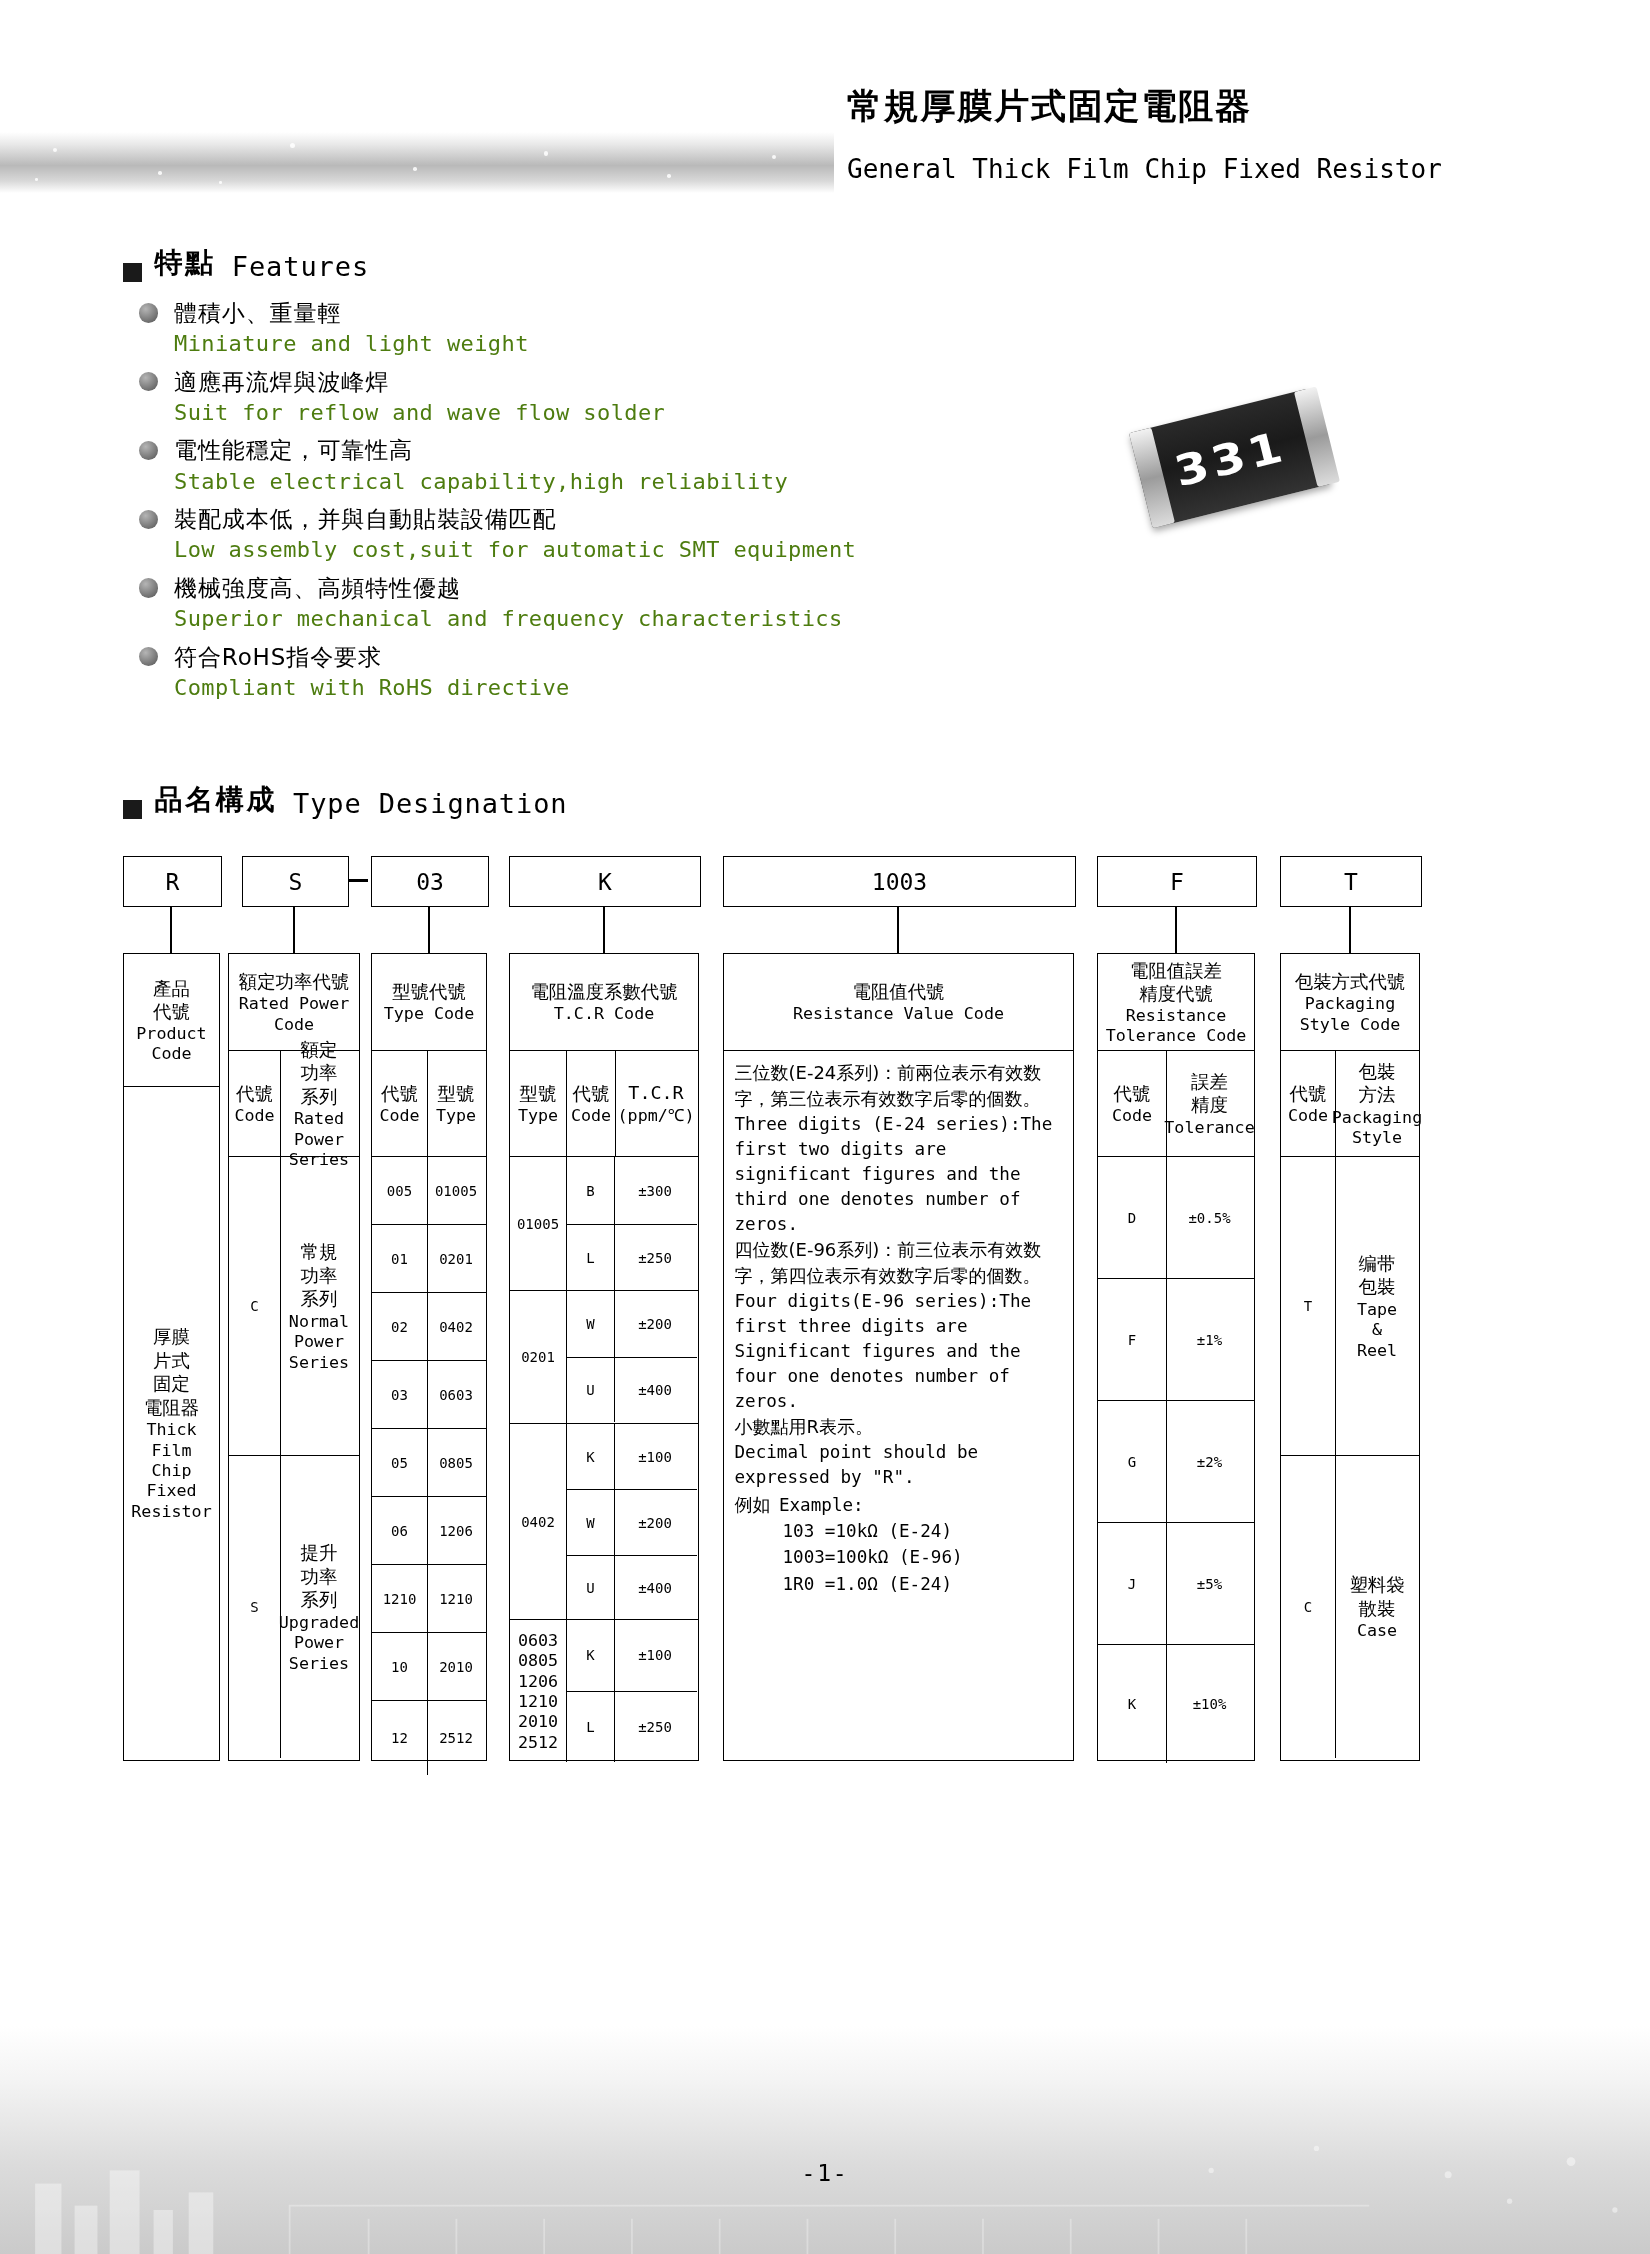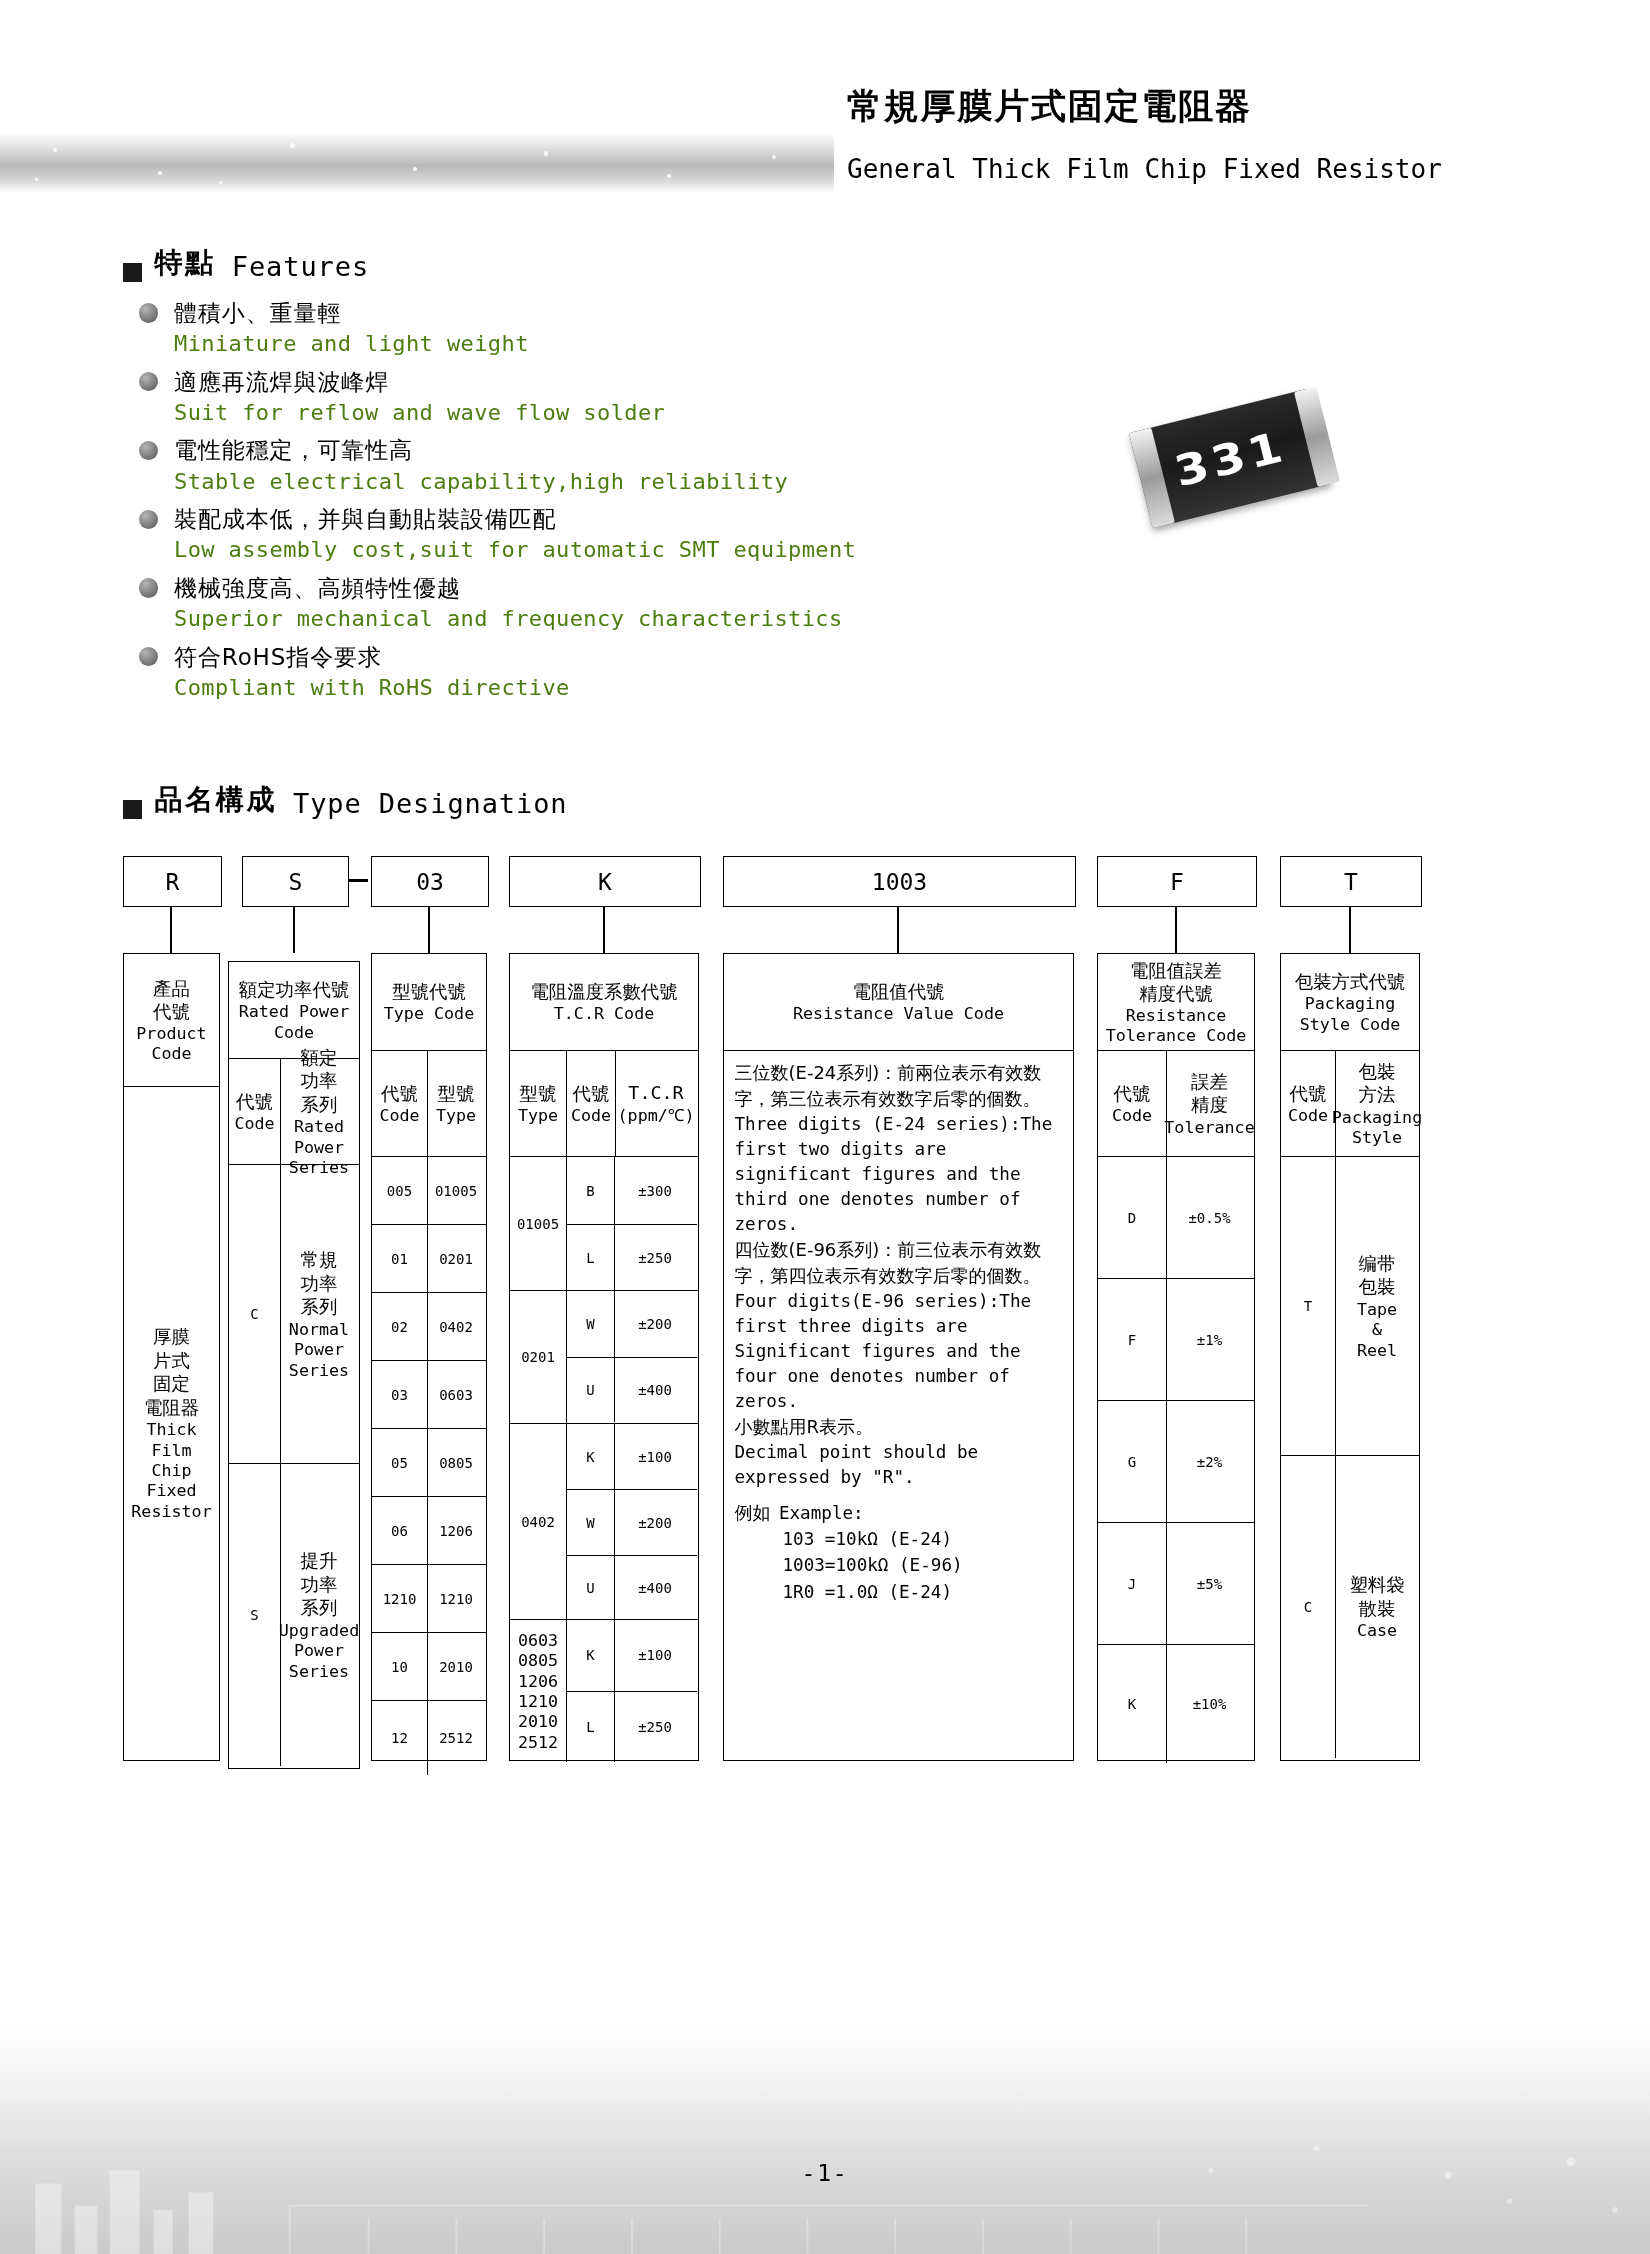"額定功率代號" div.tbl { top: 105px -> 97px }
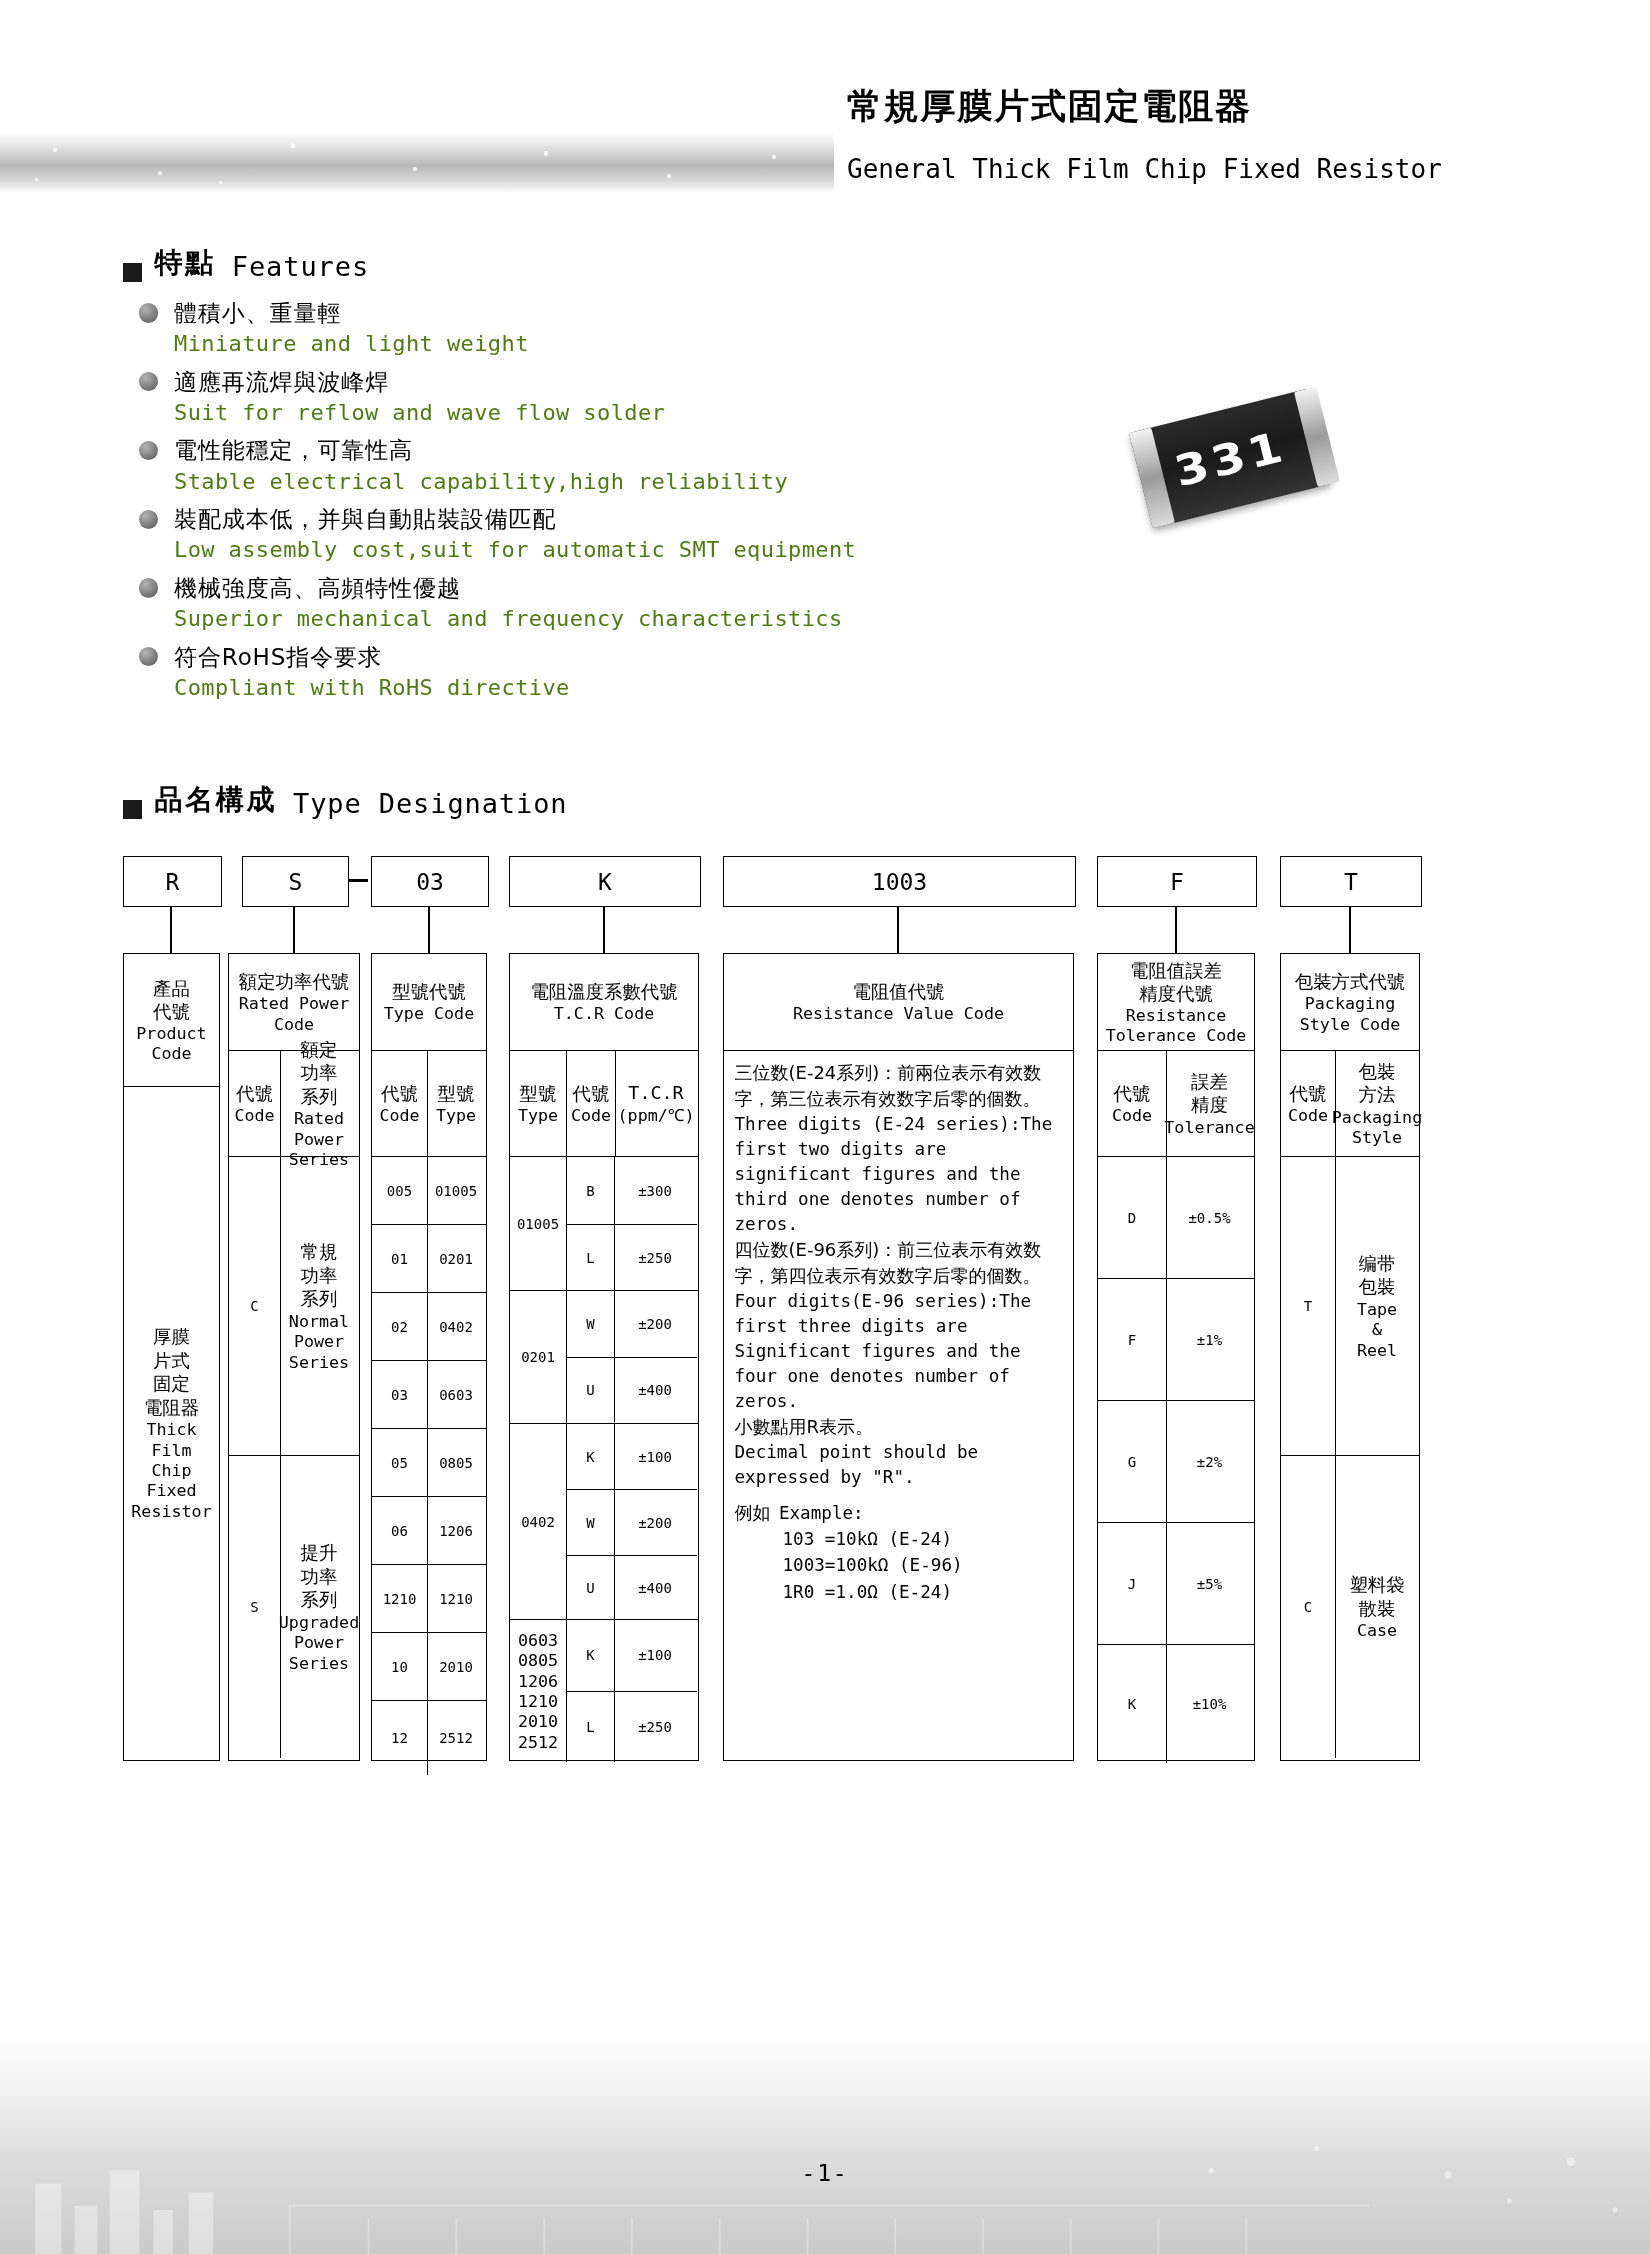"例如 Example:" div { margin-top: 10px -> 2px }
